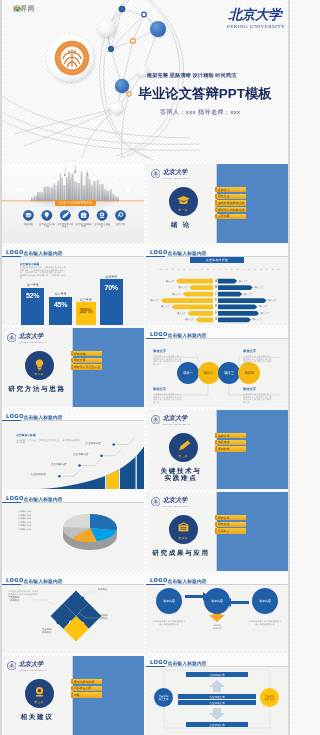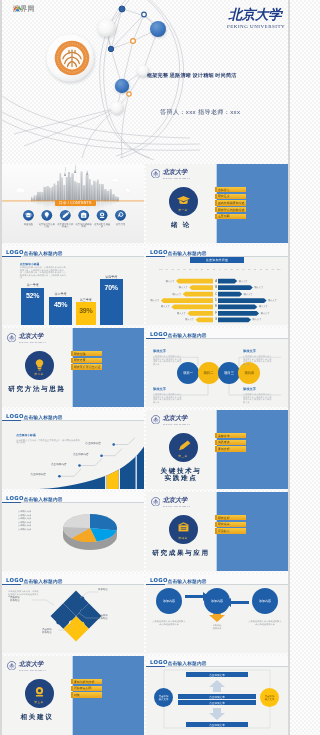"毕业论文答辩PPT模板" div.h-title { html: none -> <div>毕业论文答辩PPT模板</div> }
